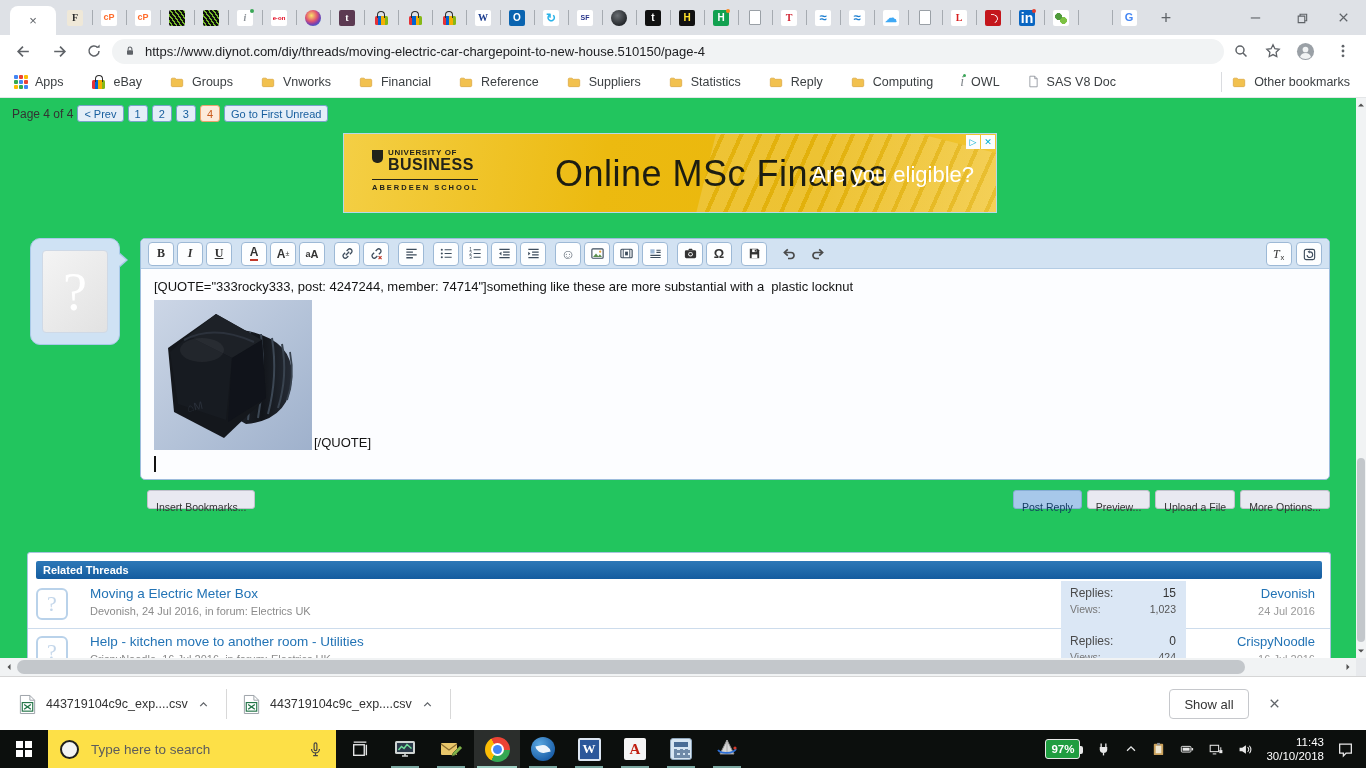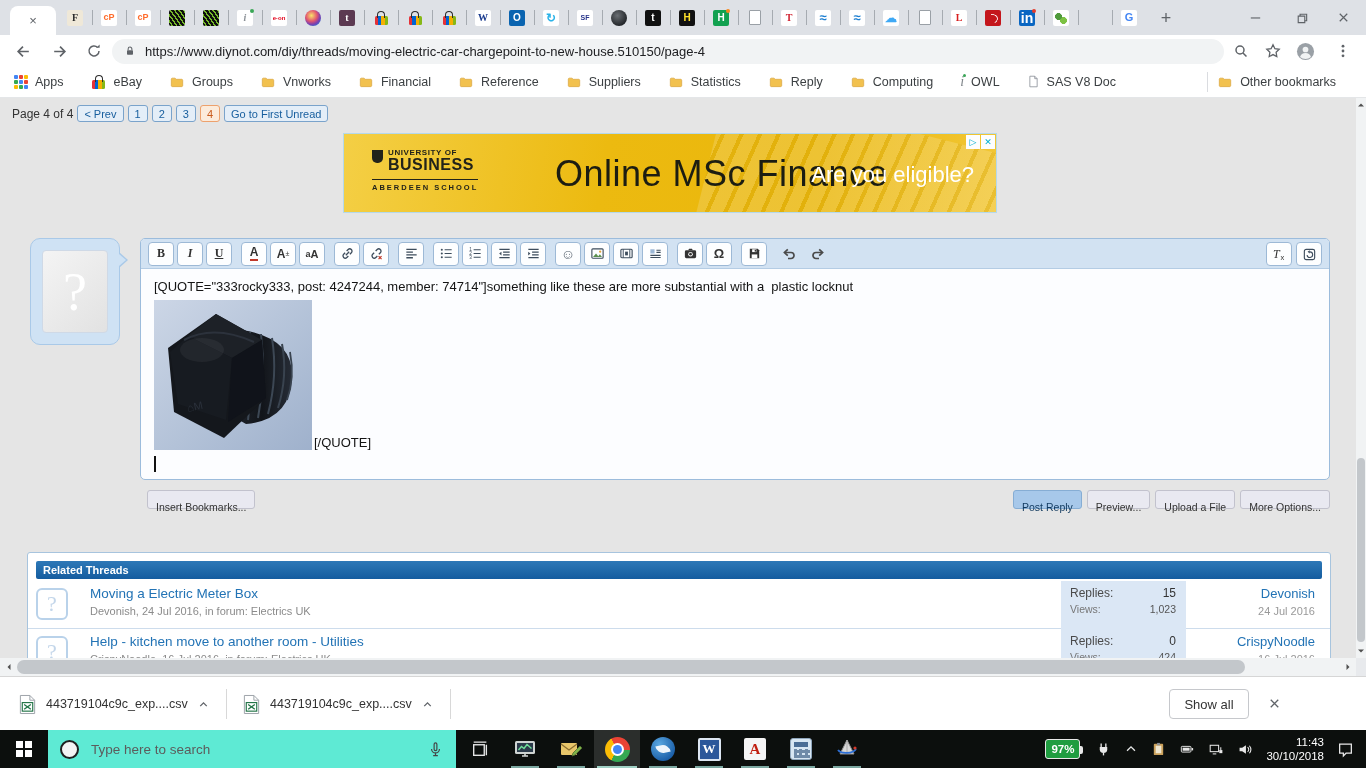"Other bookmarks" #other-bm { margin-right: 16px -> 2px }
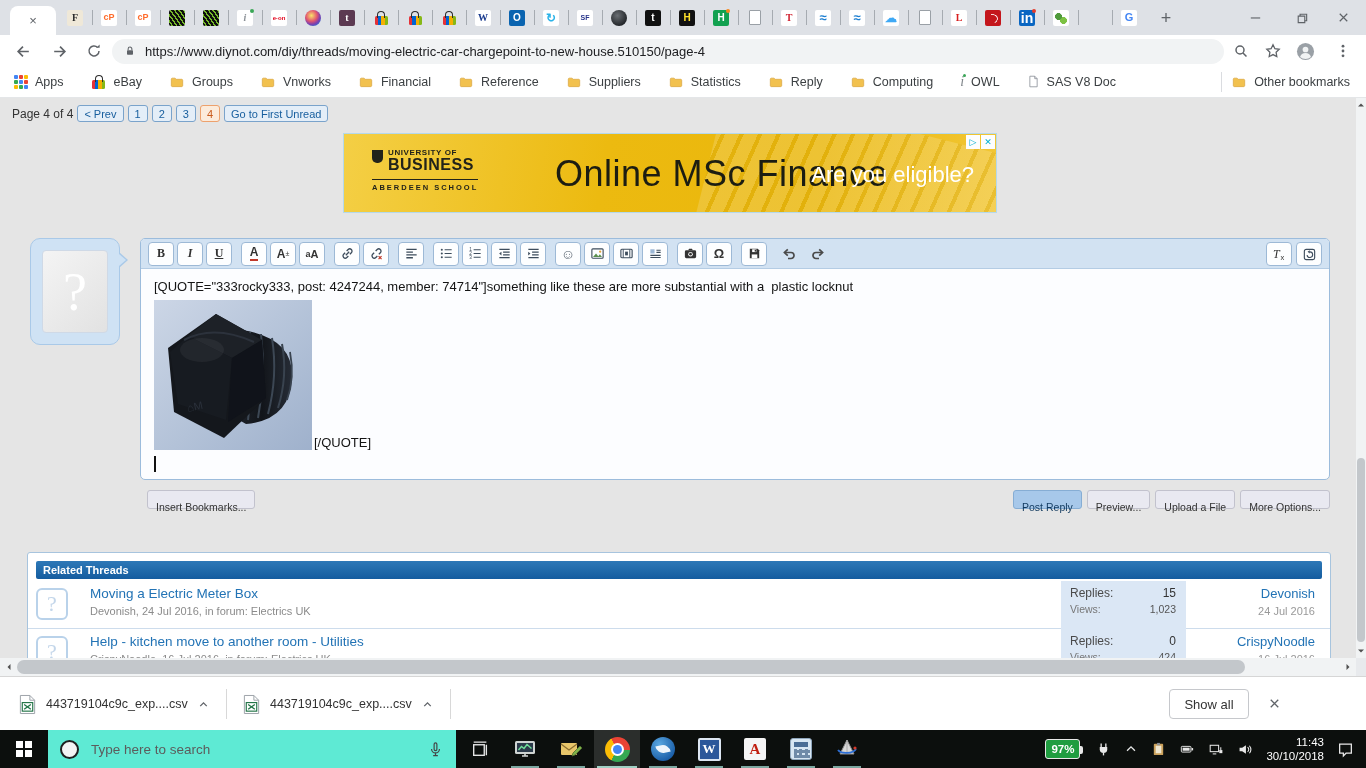"Page 4 of 4" #page { background: #e5e5e5 -> #22c55e }
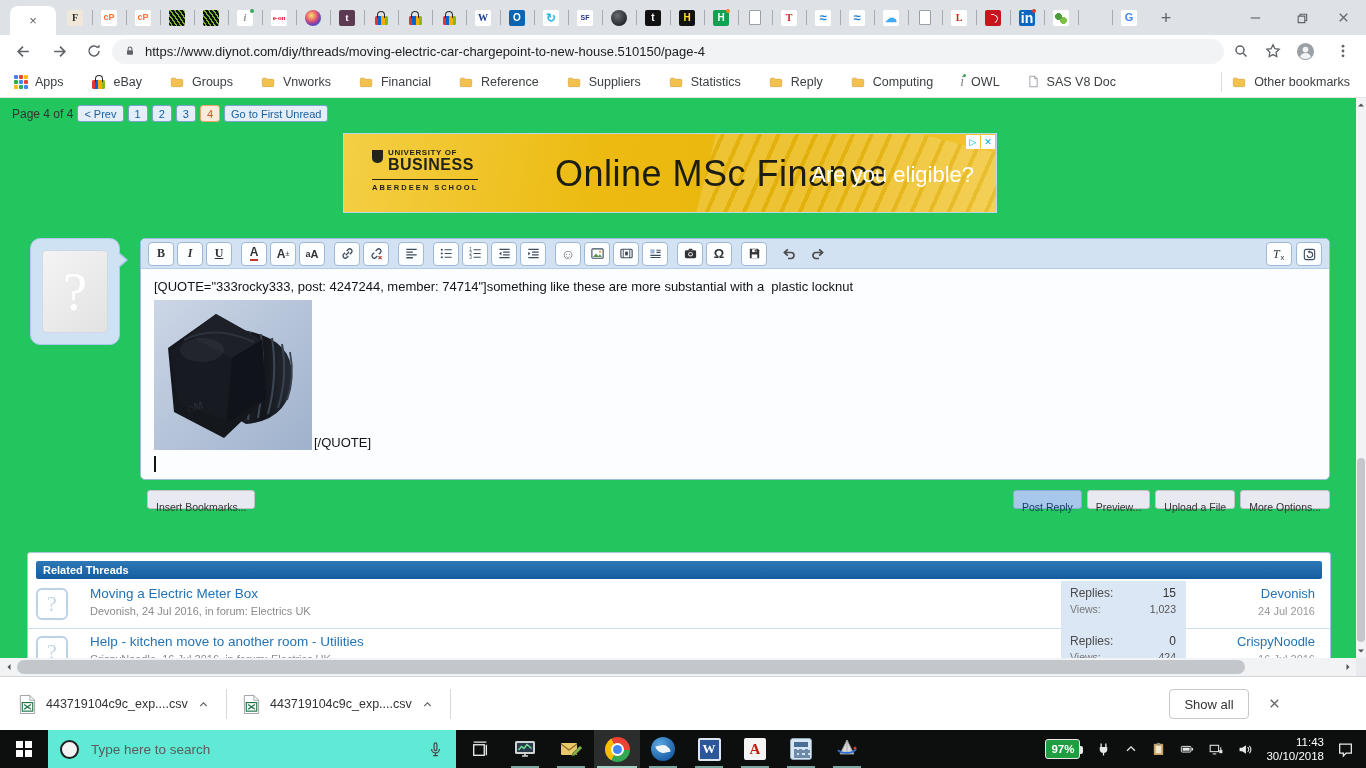"Type here to search" #tb-search { background: #5eead4 -> #fde047; width: 408px -> 288px }
